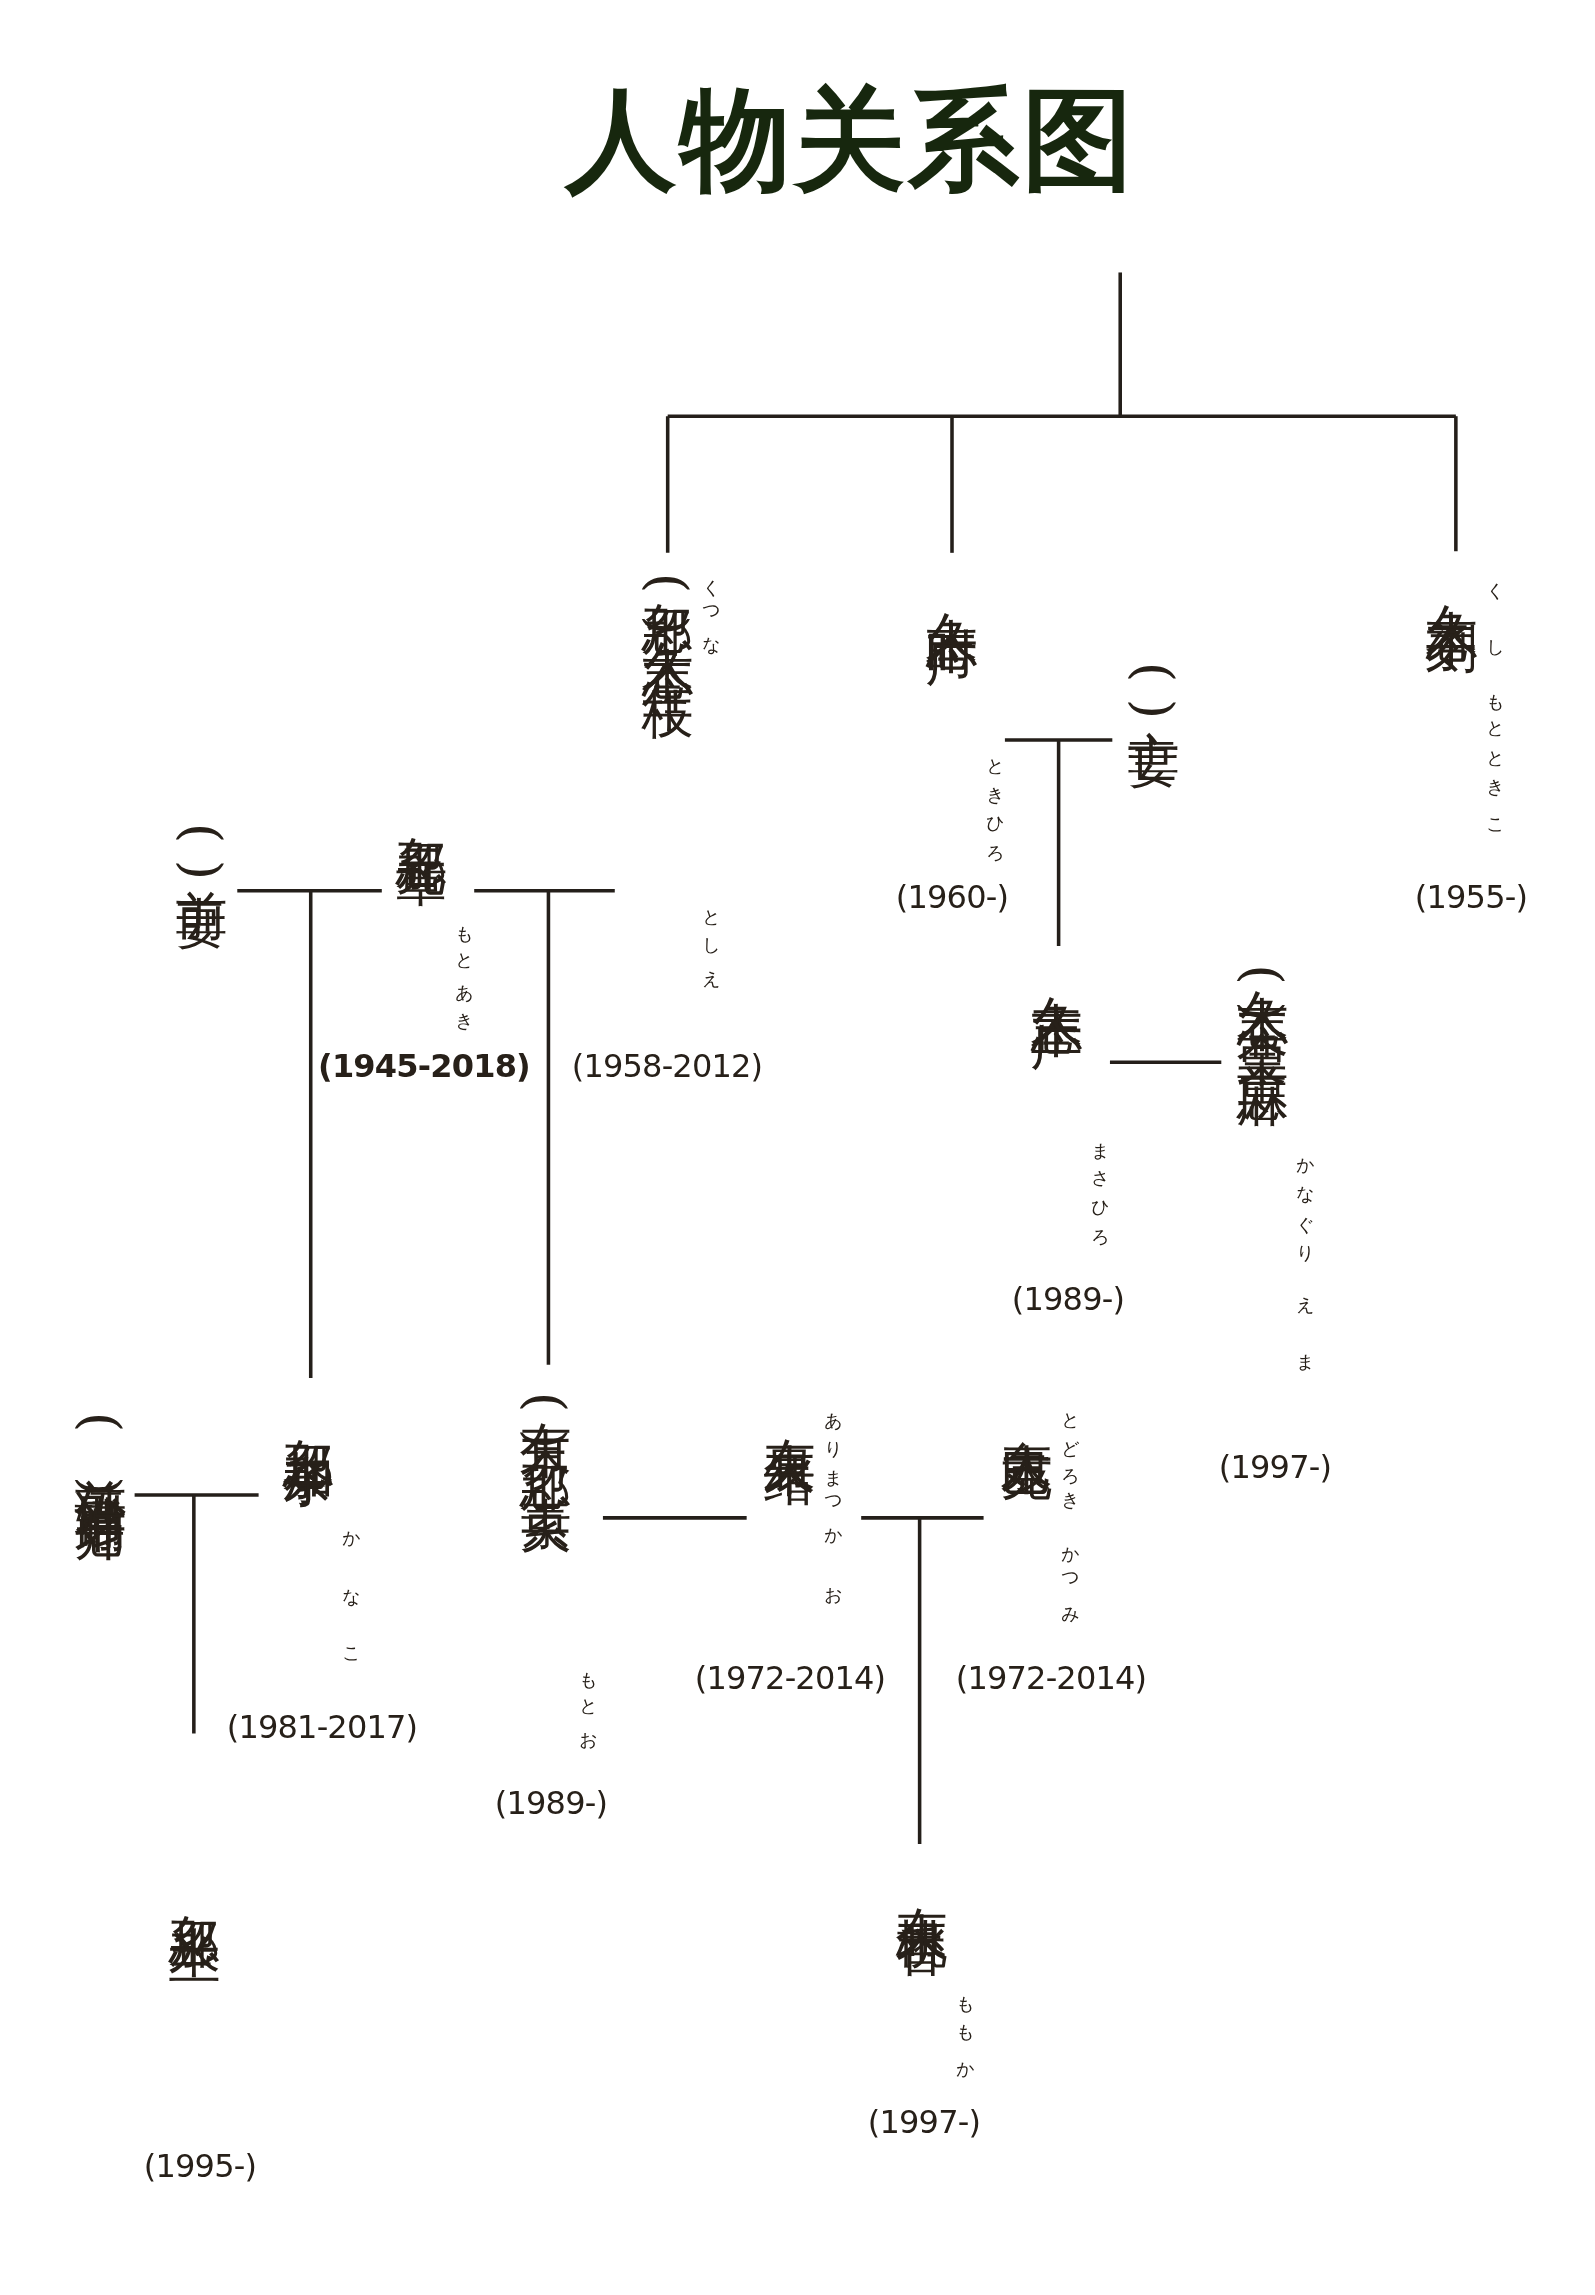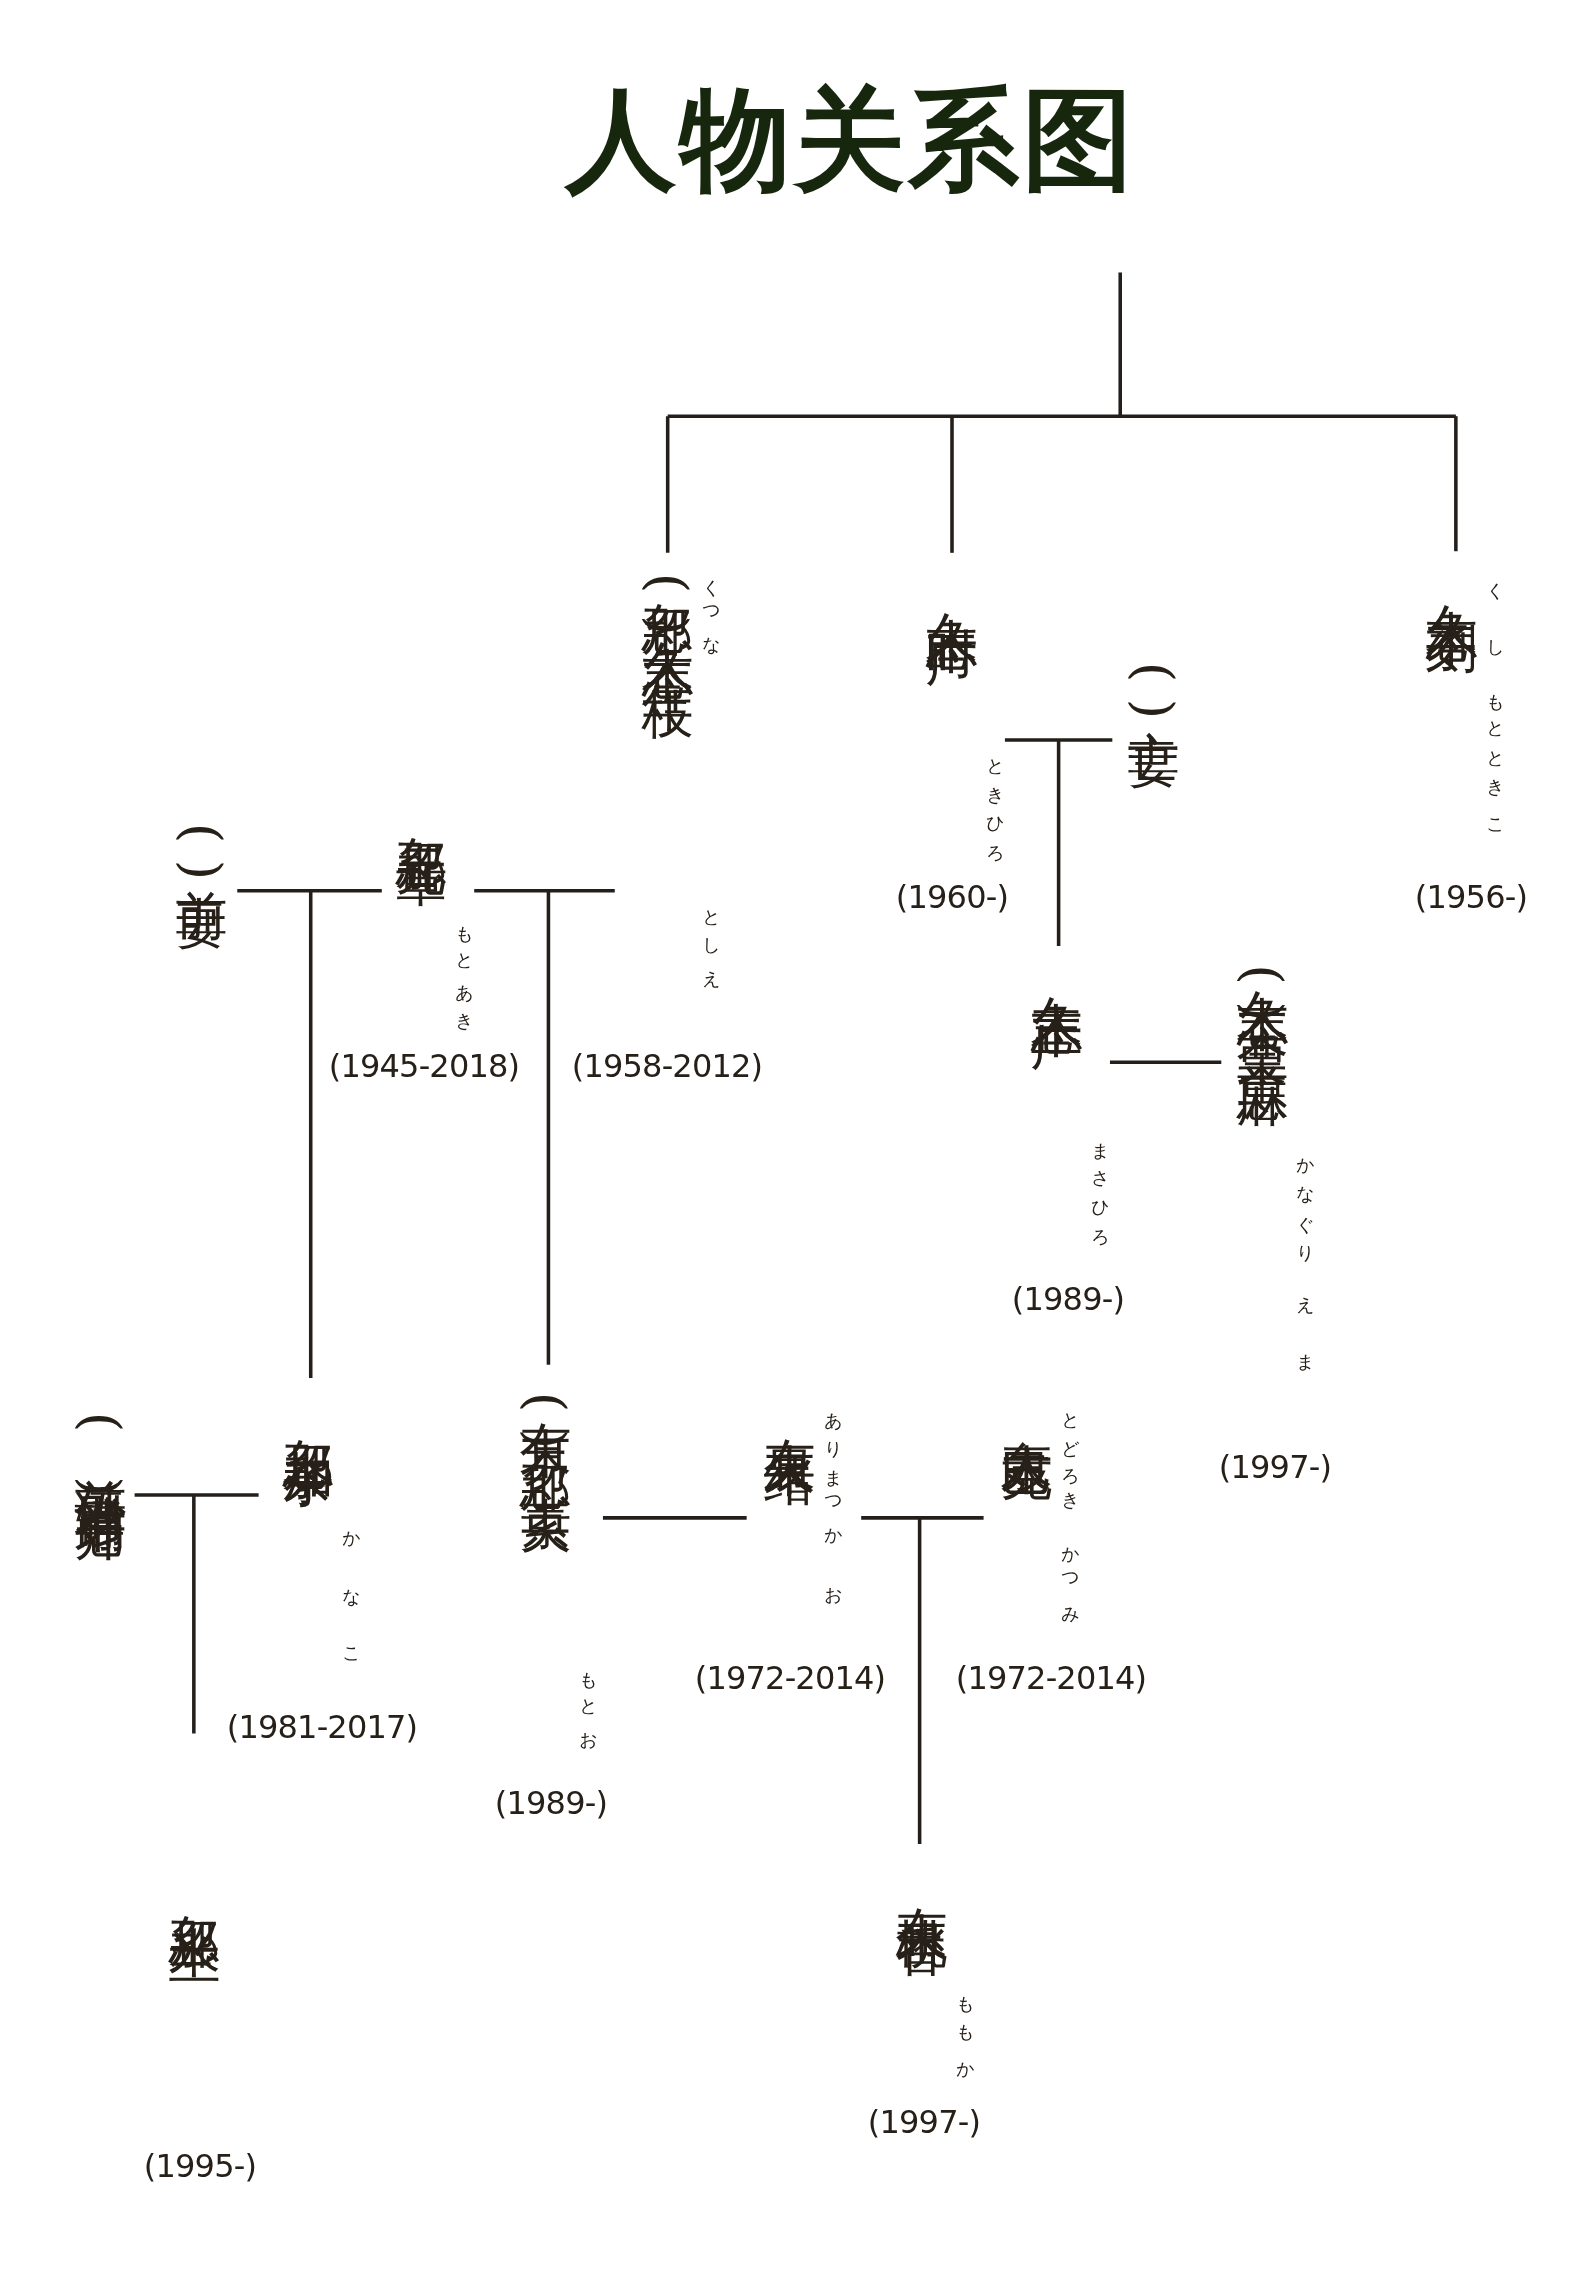"(1956-)" div.years { text: 1956- -> 1955- }
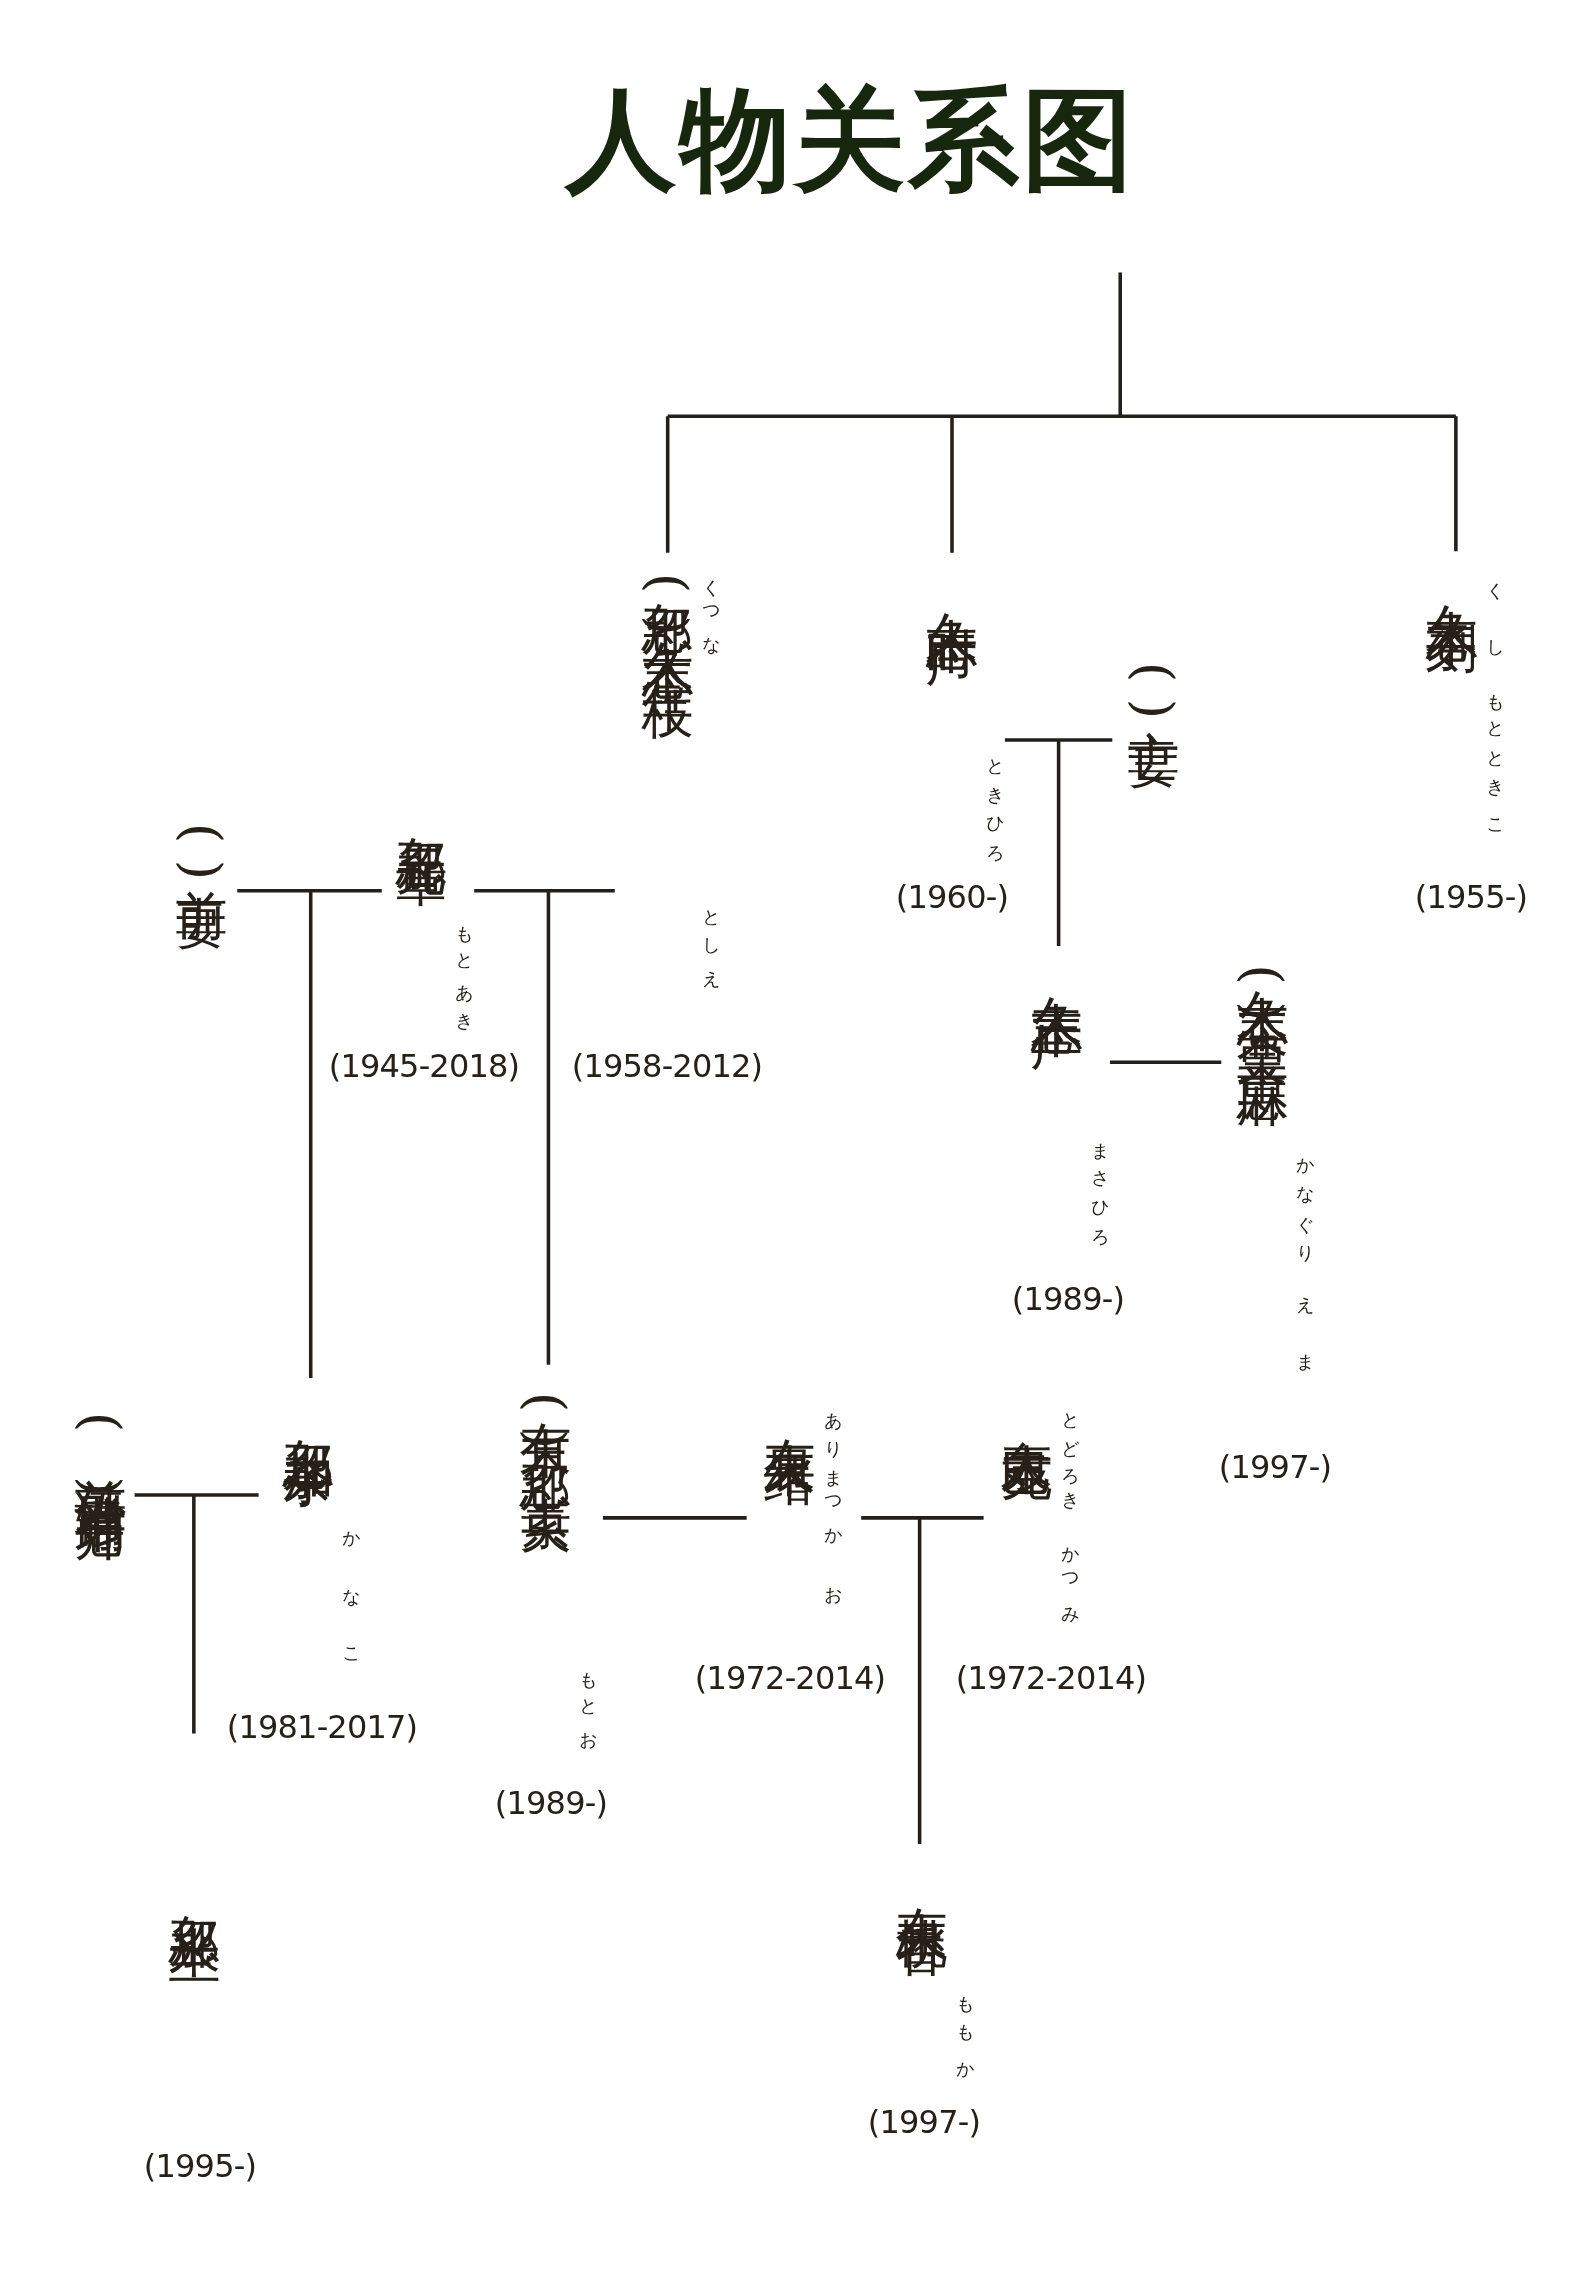"(1945-2018)" div.years { font-weight: none -> bold }
